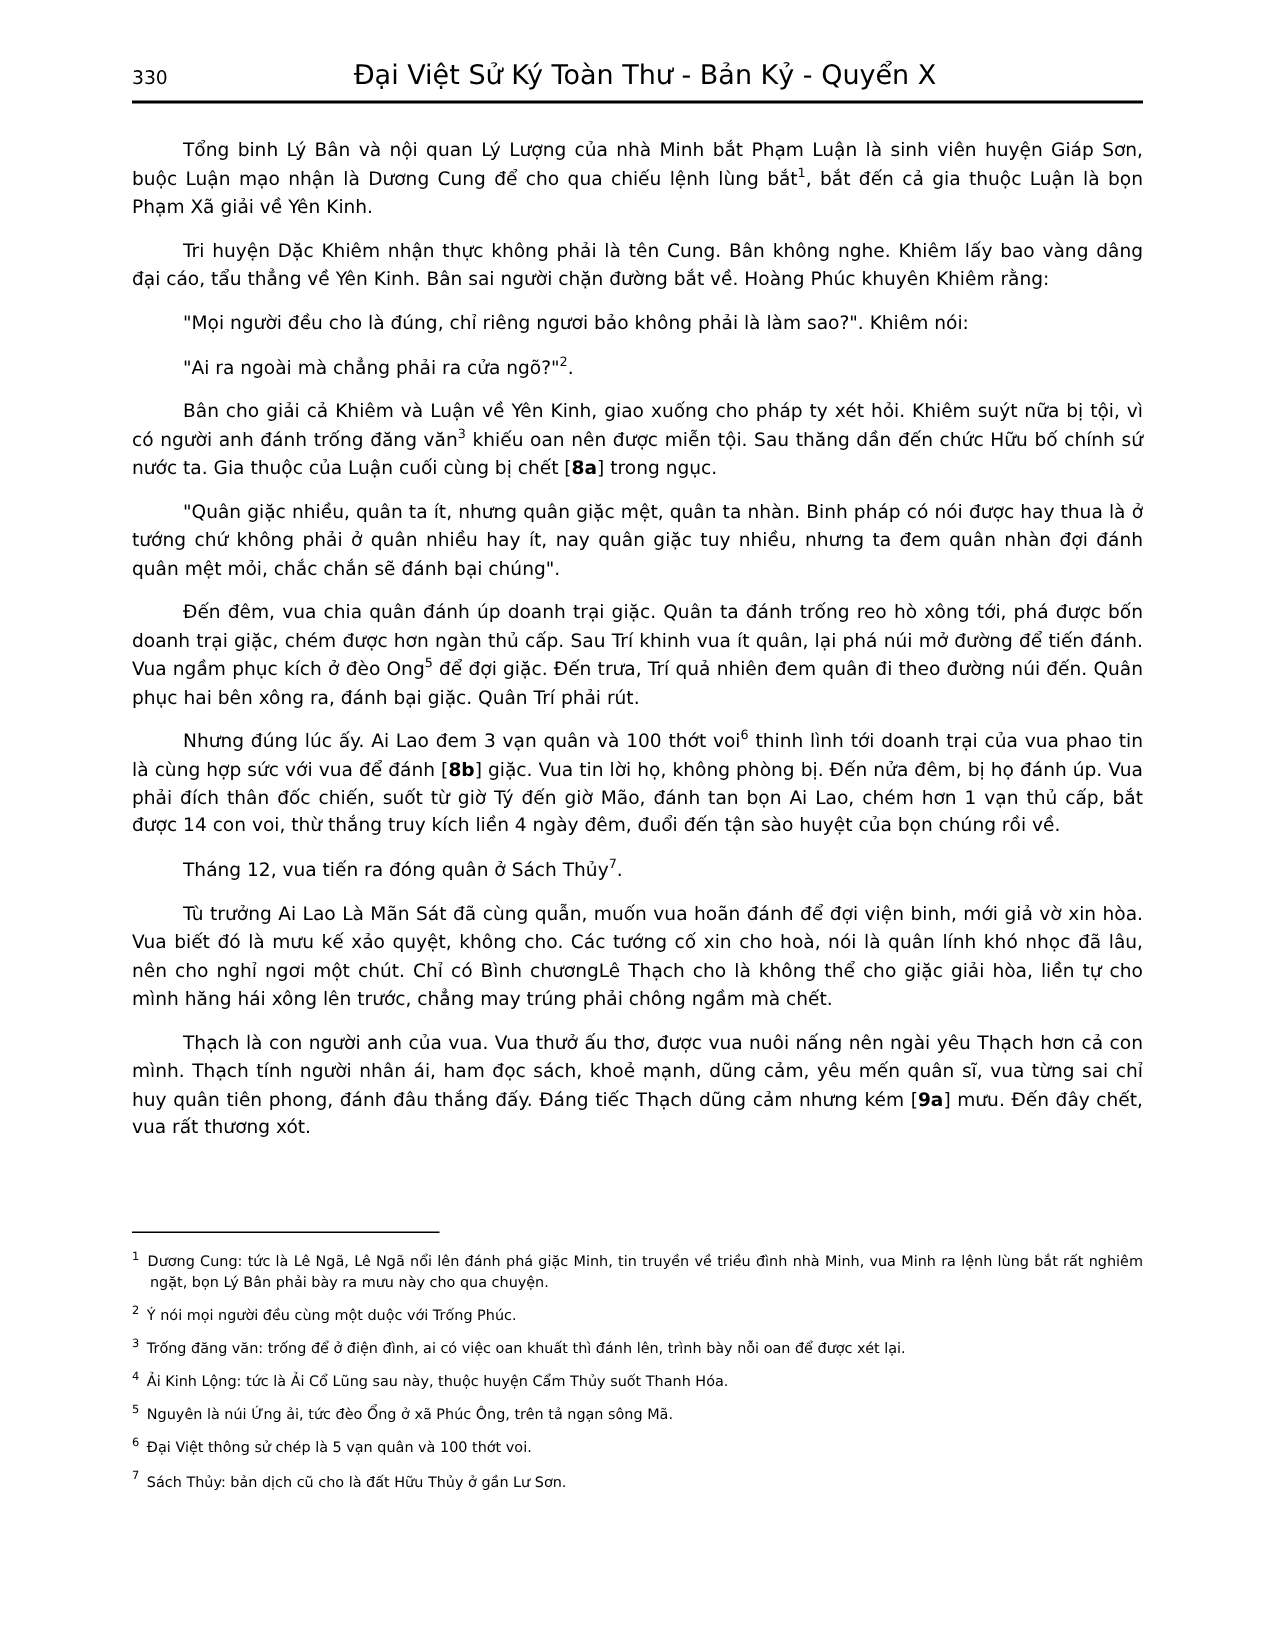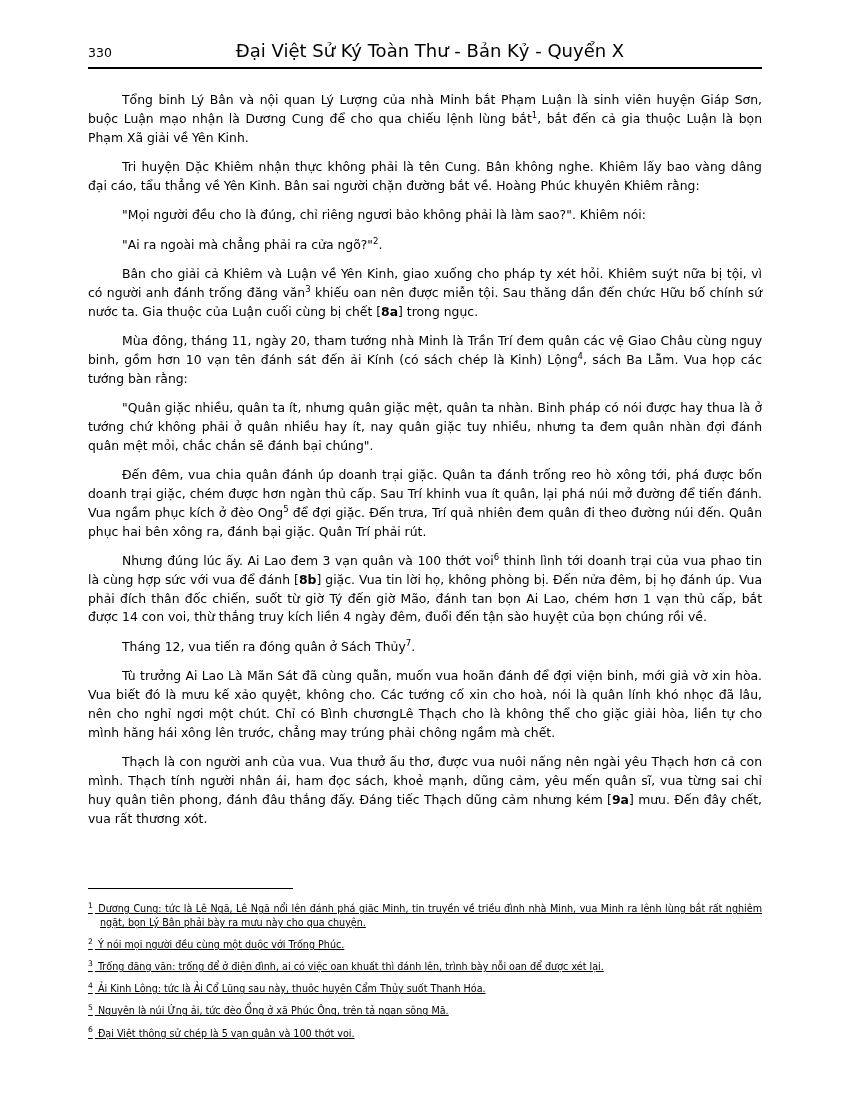"Mùa đông, tháng 11, ngày" p { html: <p>Mùa đông, tháng 11, ngày 20, tham tướng nhà Minh là Trần Trí đem quân các vệ Giao Châu cùng nguy binh, gồm hơn 10 vạn tên đánh sát đến ải Kính (có sách chép là Kinh) Lộng<sup>4</sup>, sách Ba Lẫm. Vua họp các tướng bàn rằng:</p> -> none }
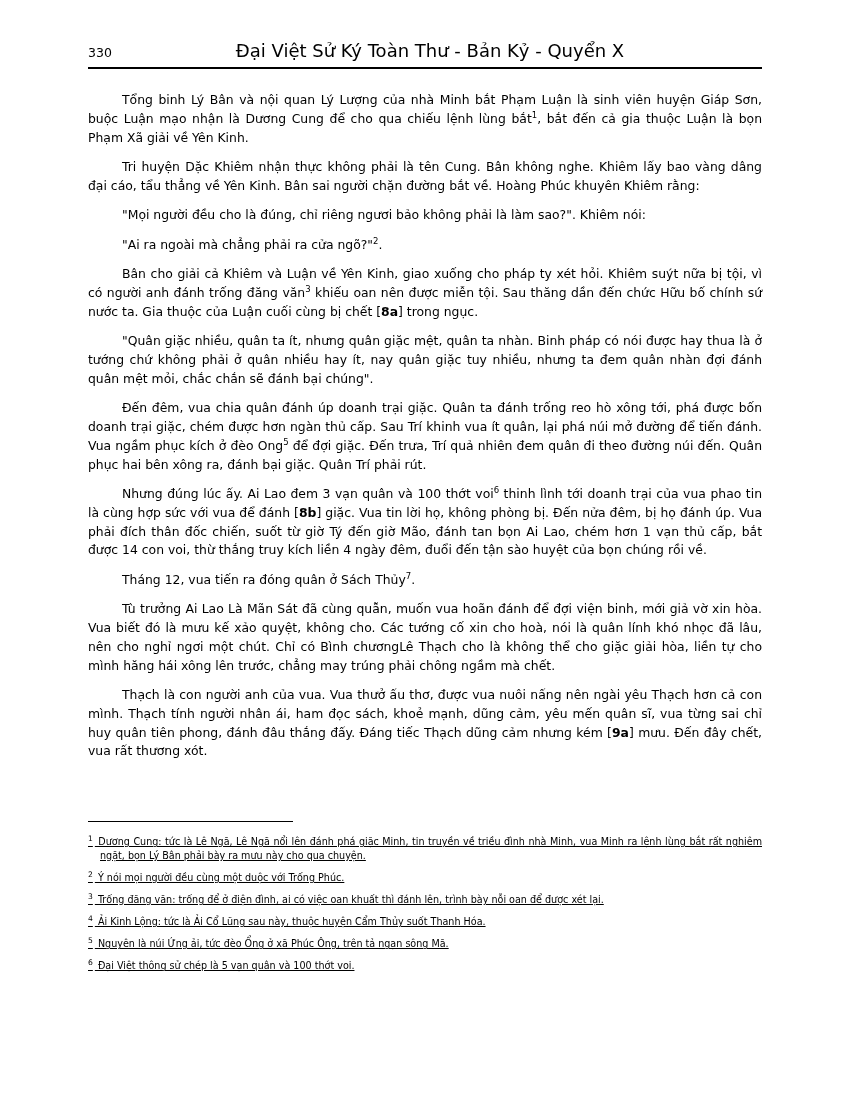"1 Dương Cung: tức là" .footnotes { text-decoration: underline -> none }
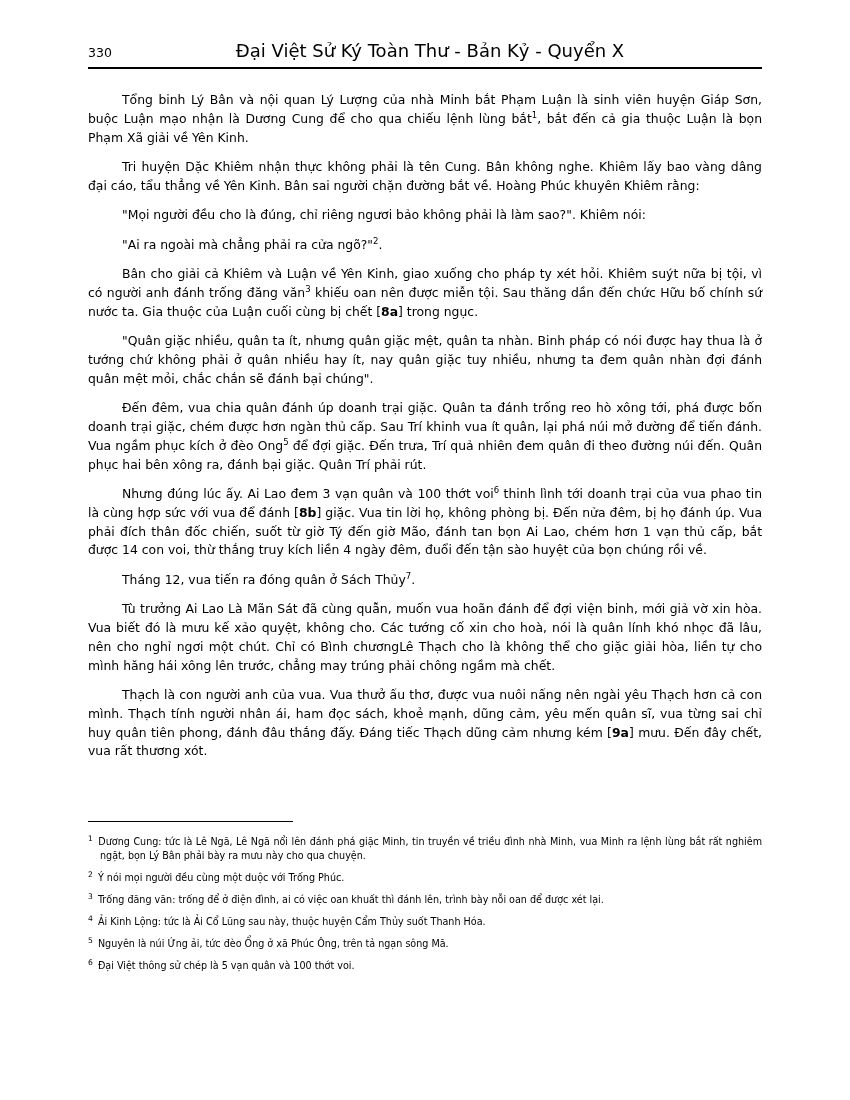"7 Sách Thủy: bản dịch" div.fn { html: none -> <div> <span><span>7</span><span> Sách Thủy: bản dịch cũ cho là đất Hữu Thủy ở gần Lư Sơn.</span></span> </div> }
